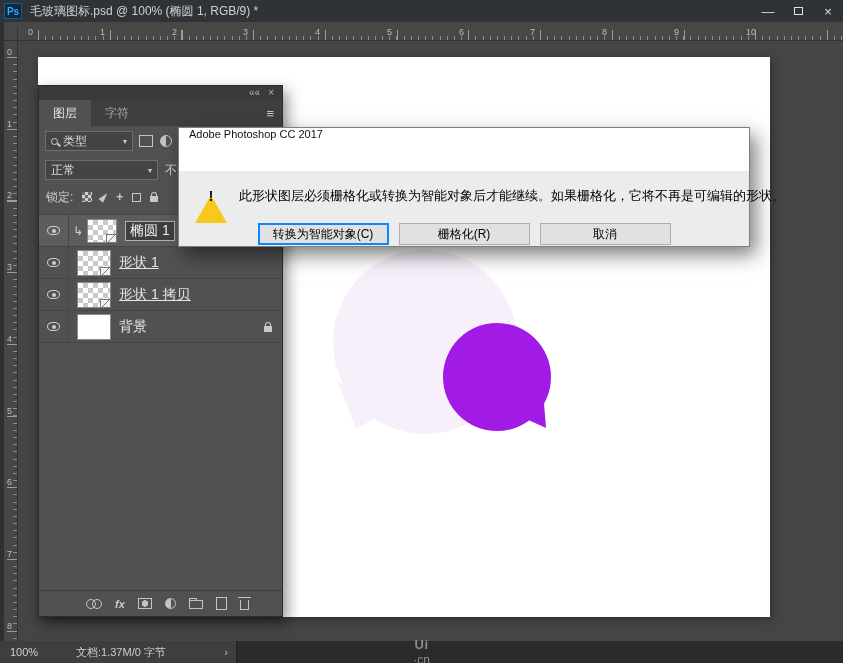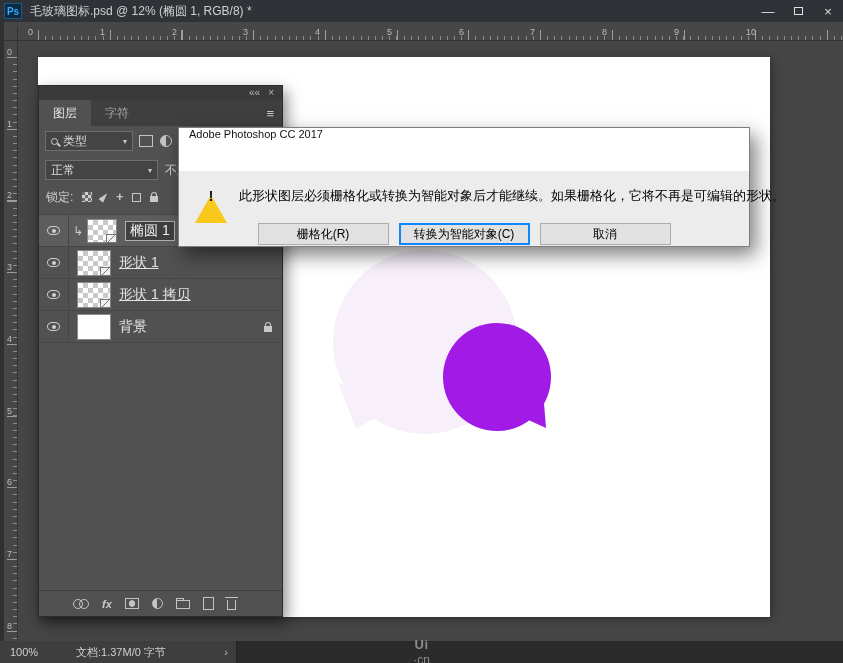"毛玻璃图标.psd @ 12% (椭圆 1," div.win-title { text: 12% (椭圆 1, RGB/8 -> 100% (椭圆 1, RGB/9 }
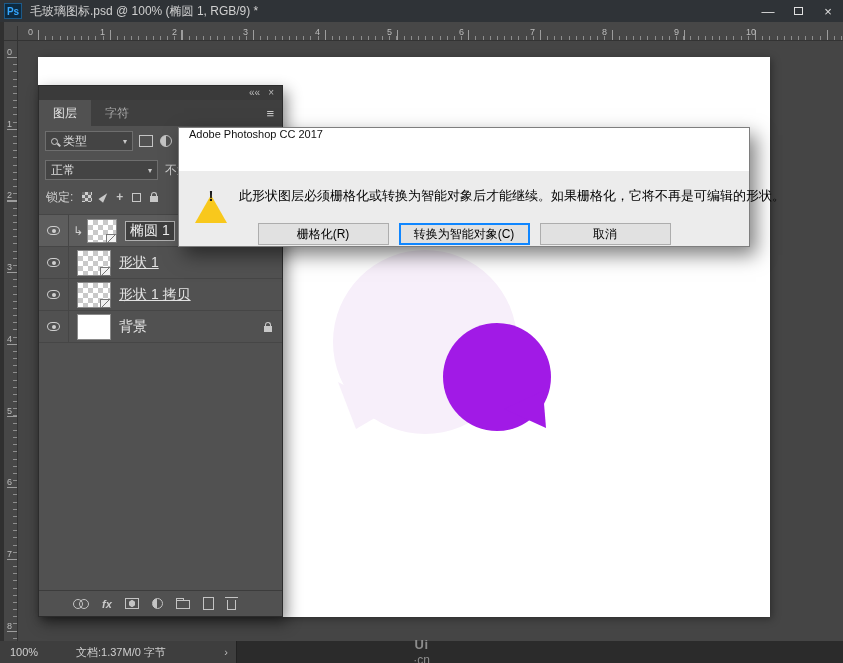"栅格化(R)" button.dlg-btn { order: before "转换为智能对象(C)" -> after "转换为智能对象(C)" }
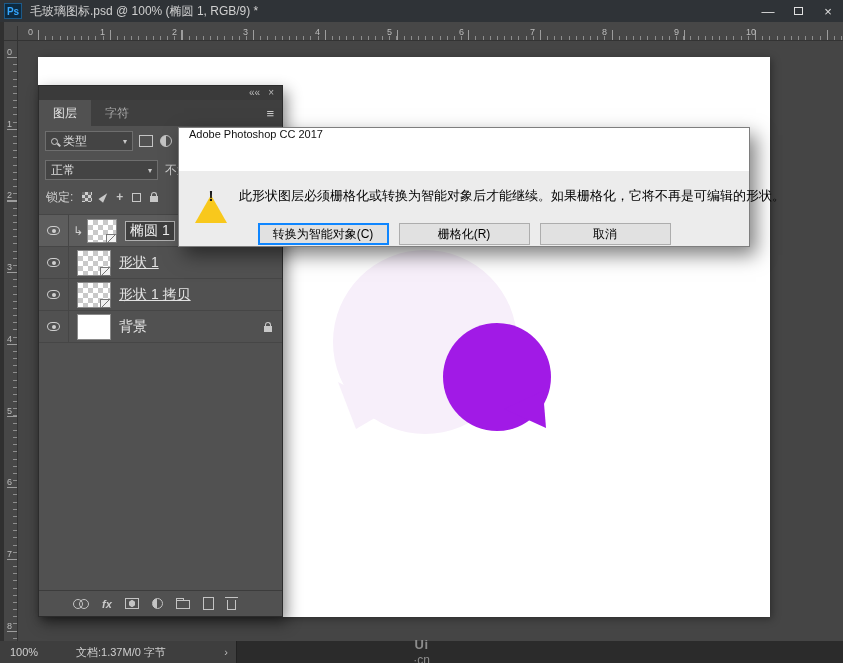"fx" .panel-bottom { padding-left: 34px -> 47px }
